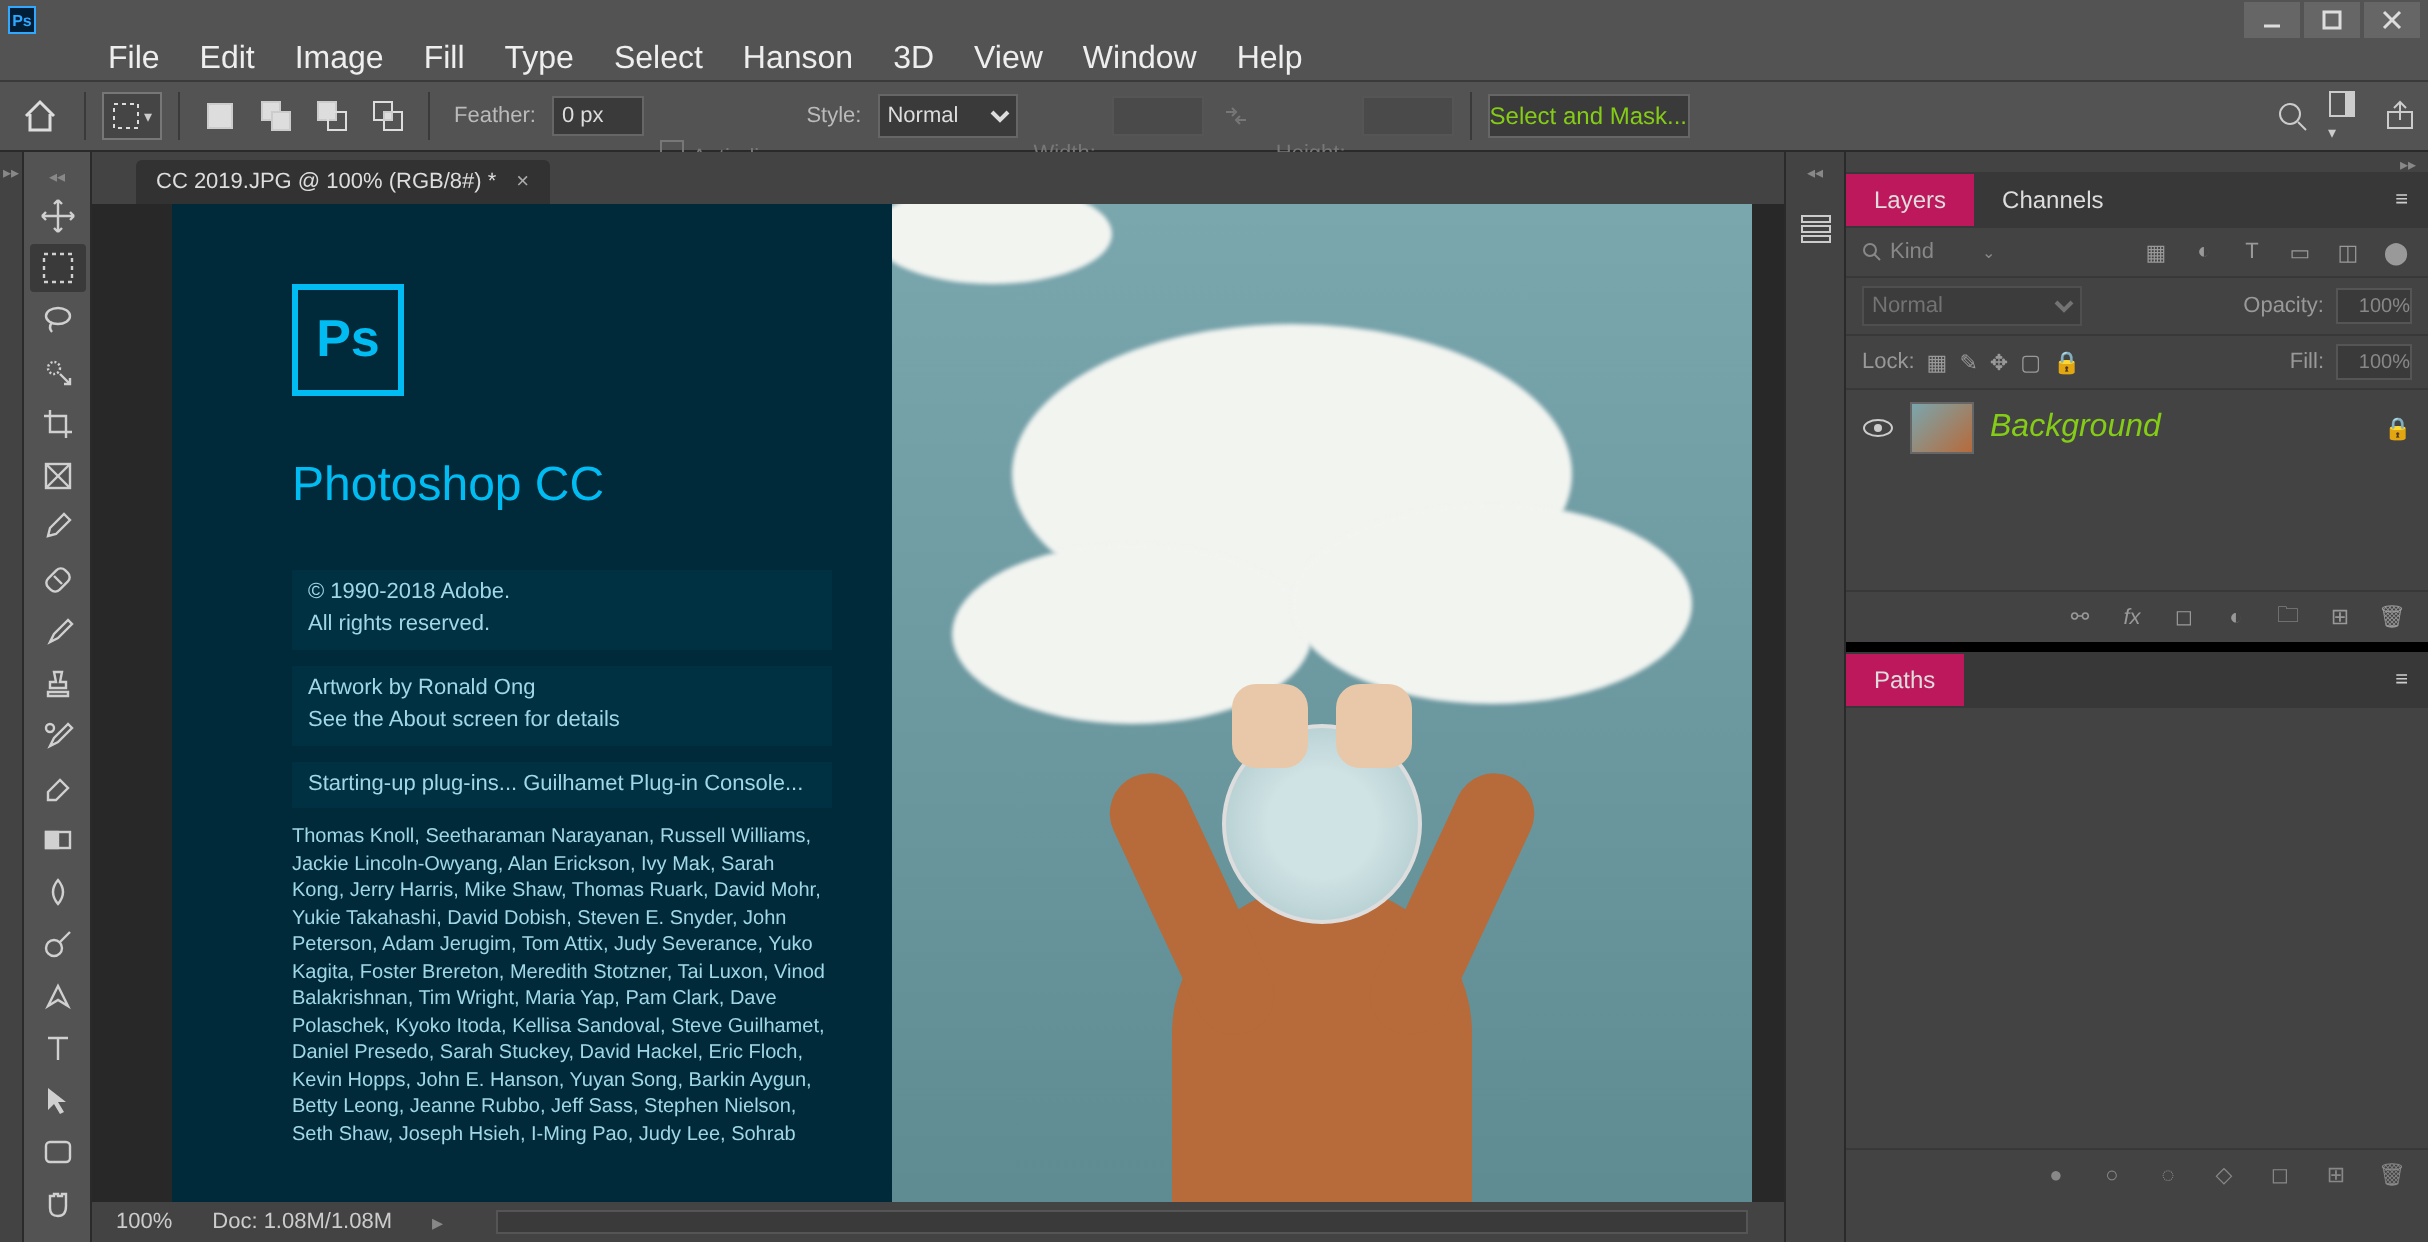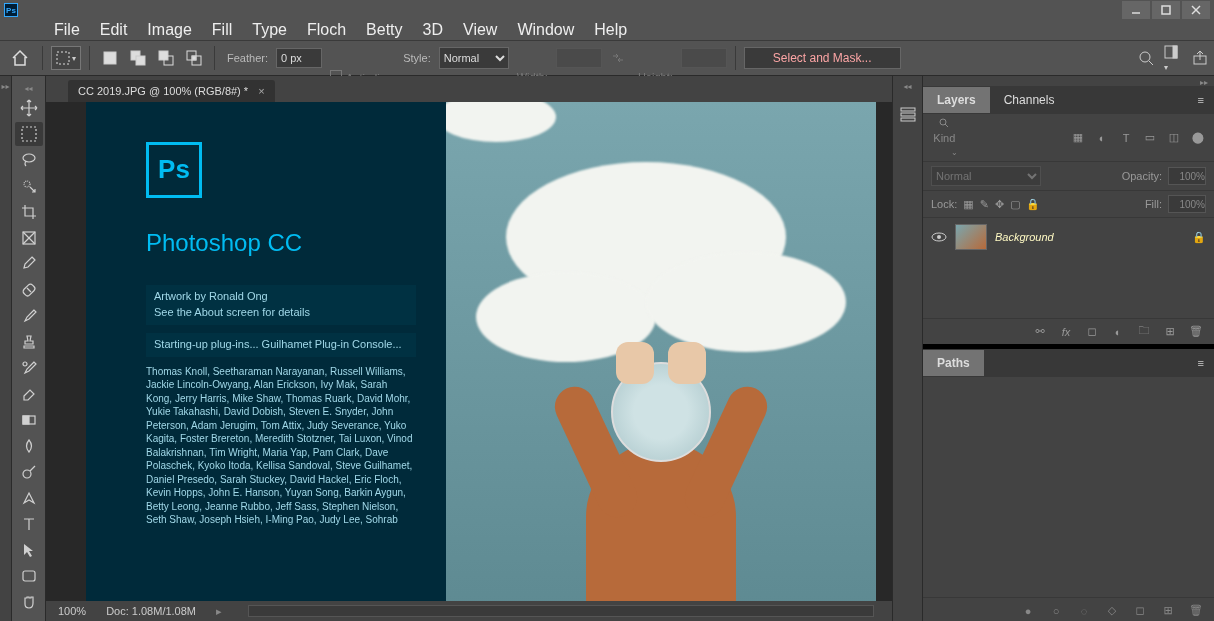"Floch" span { text: Floch -> Select }
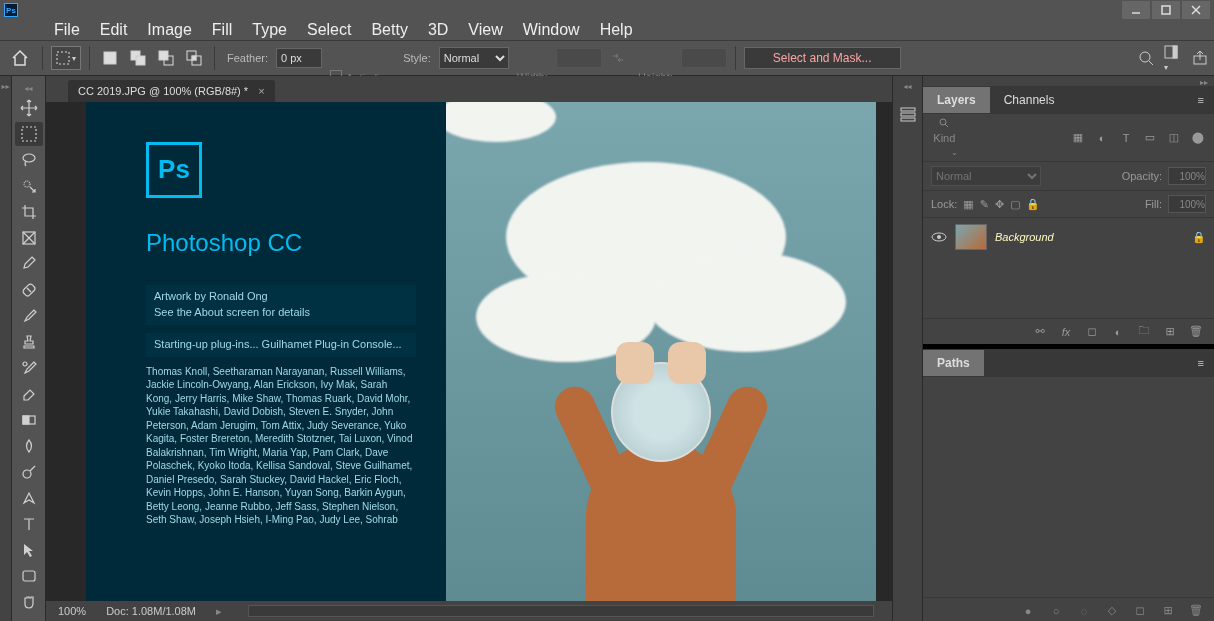"Betty" span { text: Betty -> Hanson }
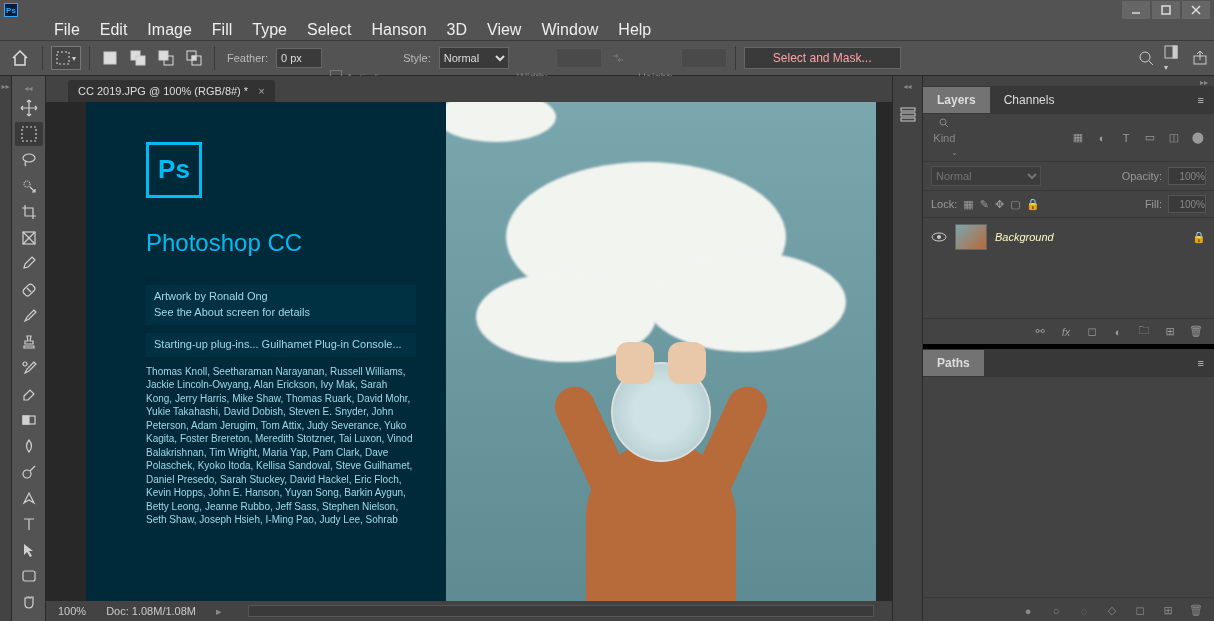"Select and Mask..." .optbar .maskbtn { color: #fca5a5 -> #84cc16; padding: 3px 28px -> 3px 0 }
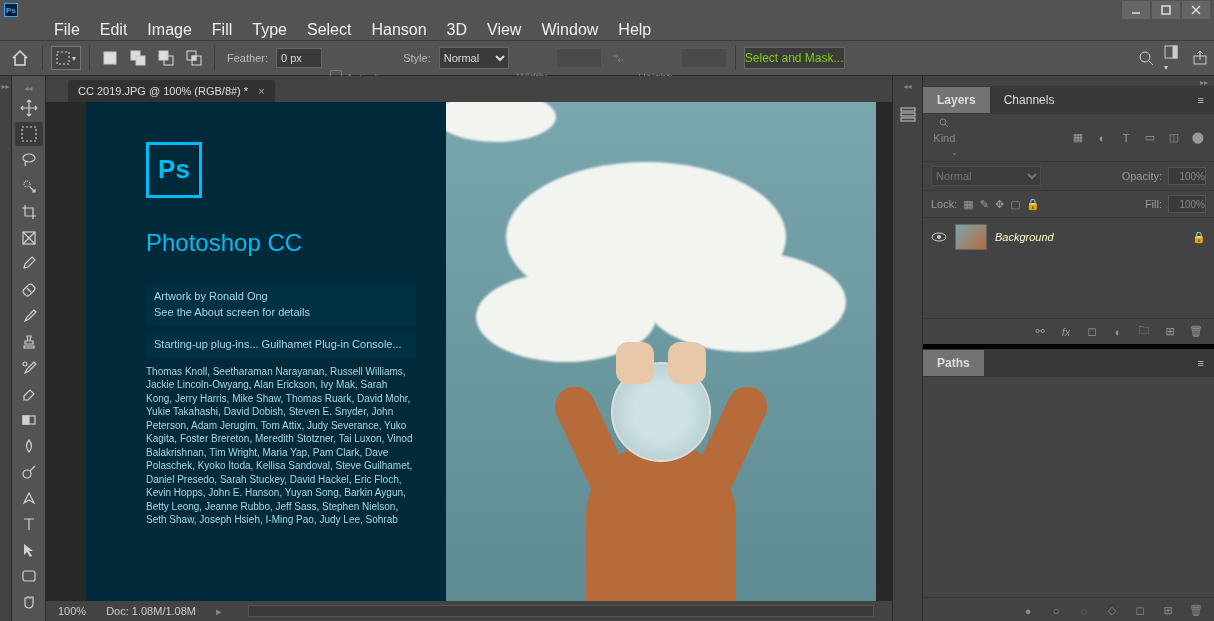"Layers" .ptab.active { background: #737373 -> #be185d; font-weight: bold -> none }
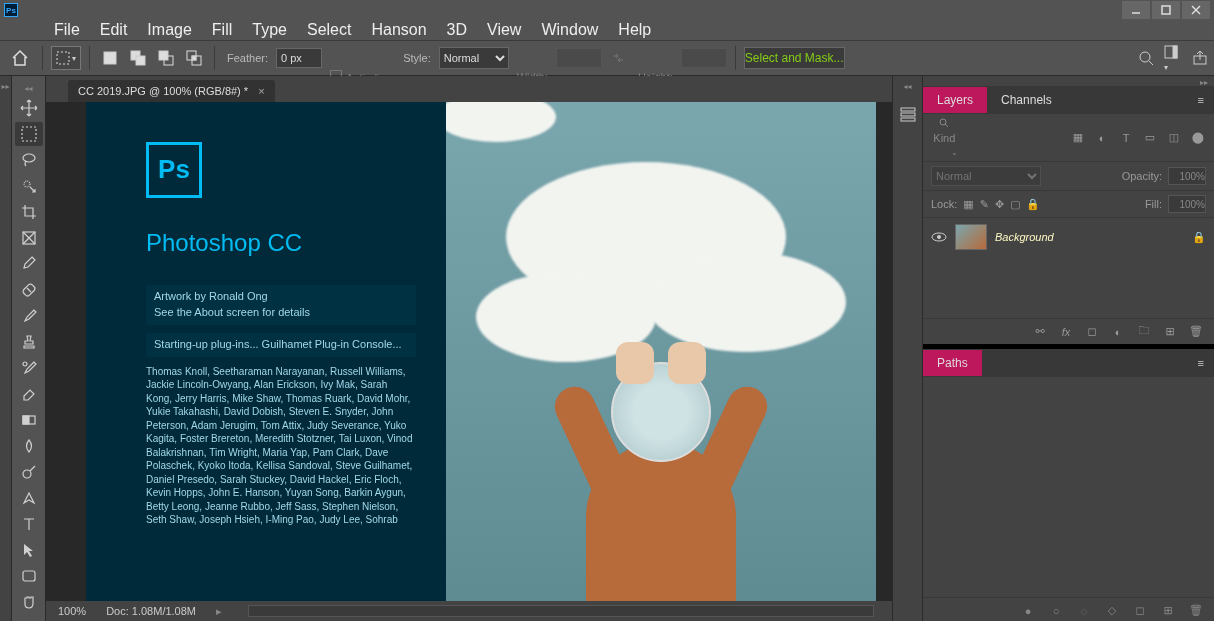"Kind" .filterrow .search { flex-direction: column -> none }
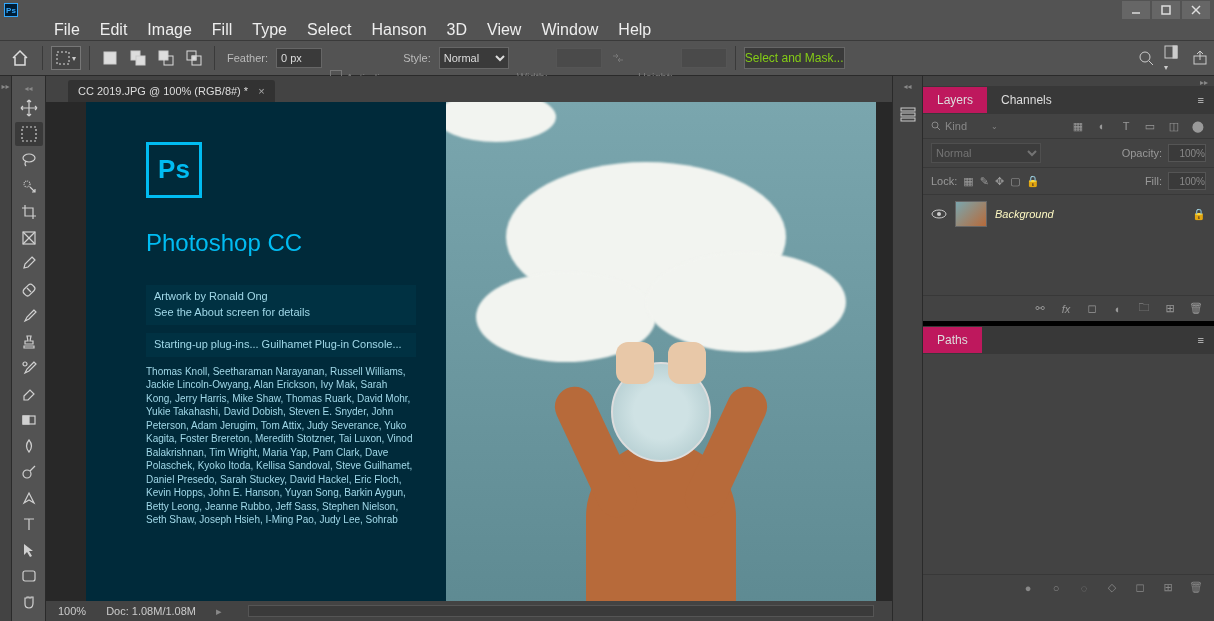"Background" .layerrow .name { color: #fef9c3 -> #84cc16; font-size: 11px -> 16px }
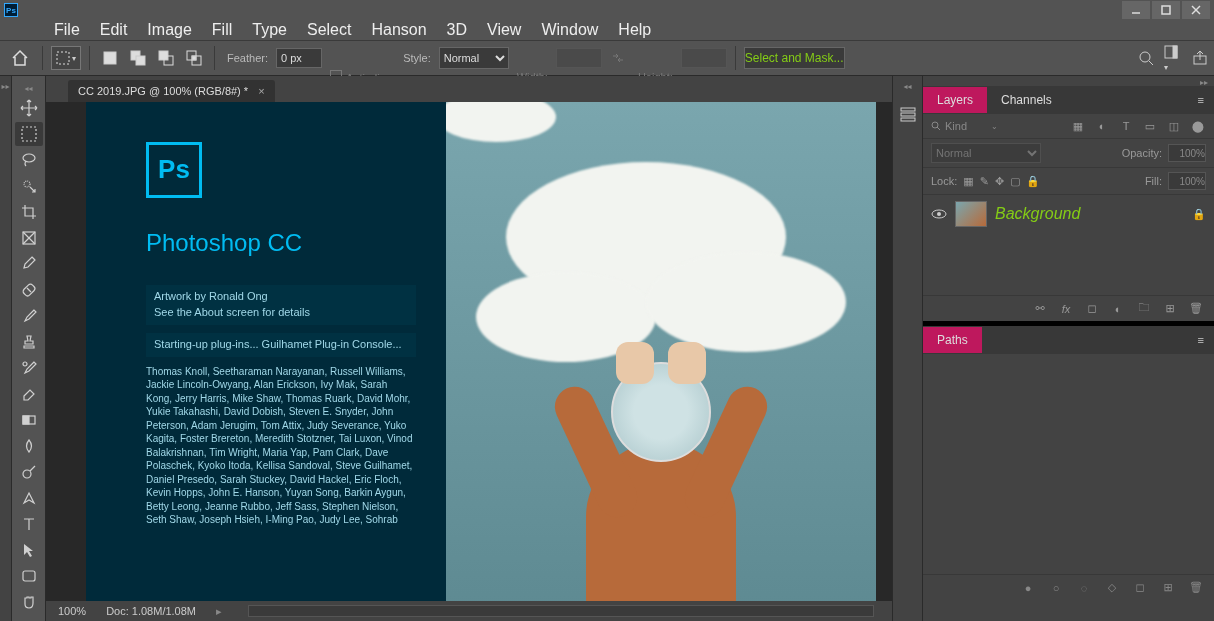"© 1990-2018 Adobe." div.block { html: none -> <div> <div>© 1990-2018 Adobe.</div> <div>All rights reserved.</div> </div> }
